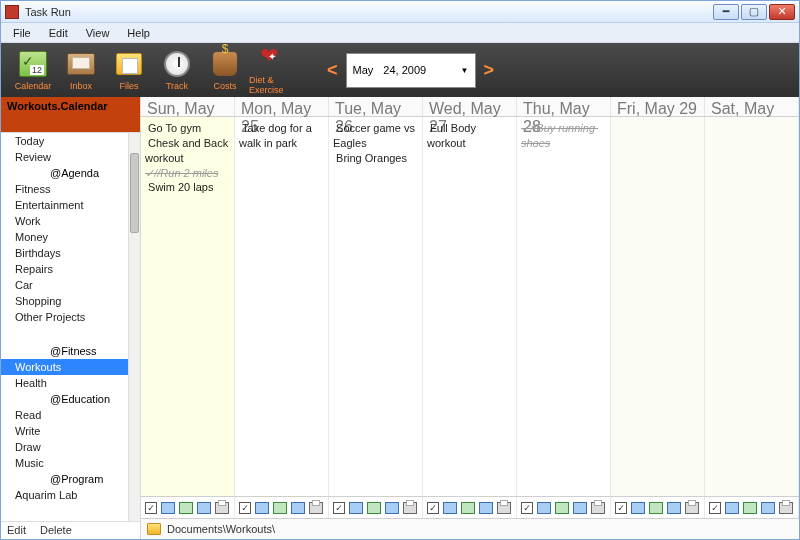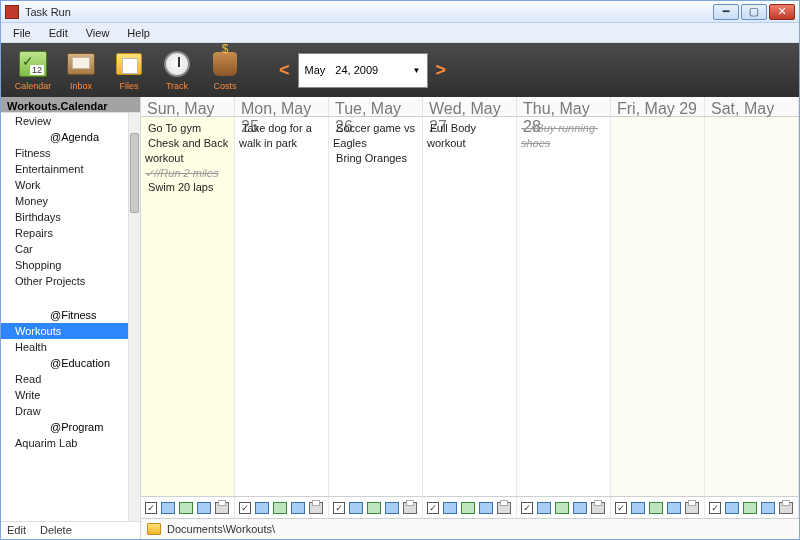"Diet & Exercise" div.tool { html: none -> <div> <div> <div></div> </div> <div>Diet &amp; Exercise</div> </div> }
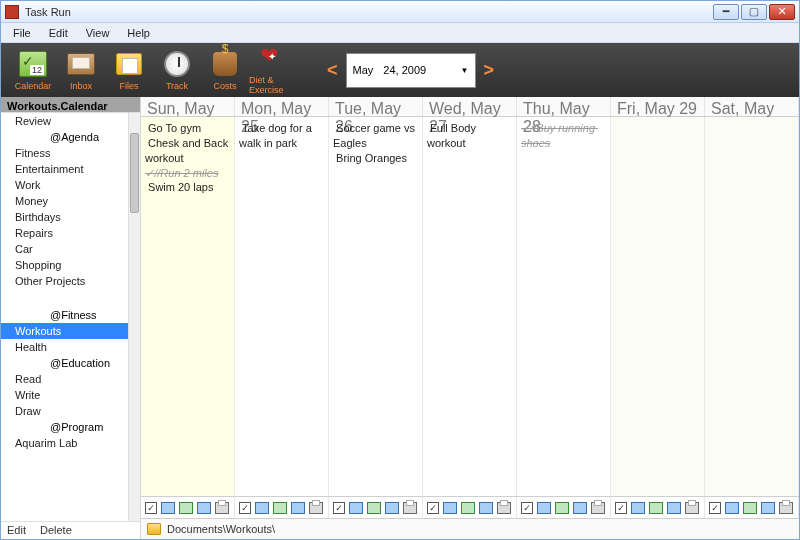"Workouts.Calendar" .side-head { background: #a3a3a3 -> #c2410c; height: 16px -> 36px }
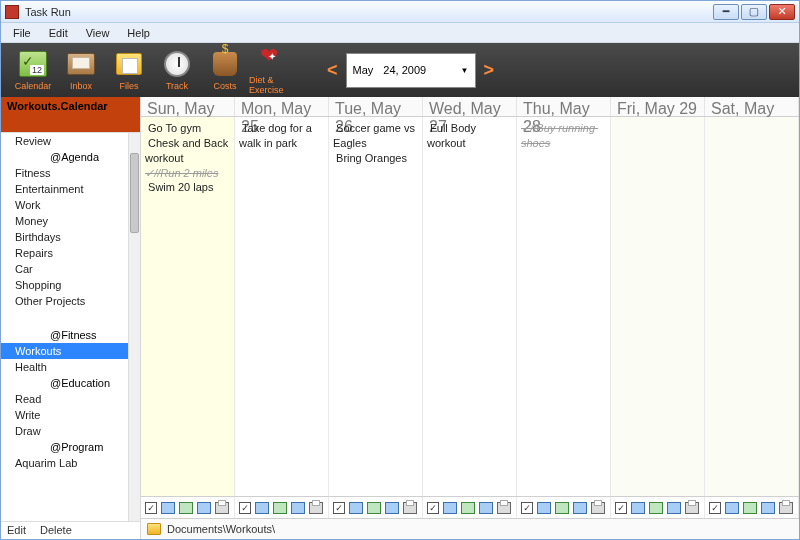"Today" div.node { html: none -> <div>Today</div> }
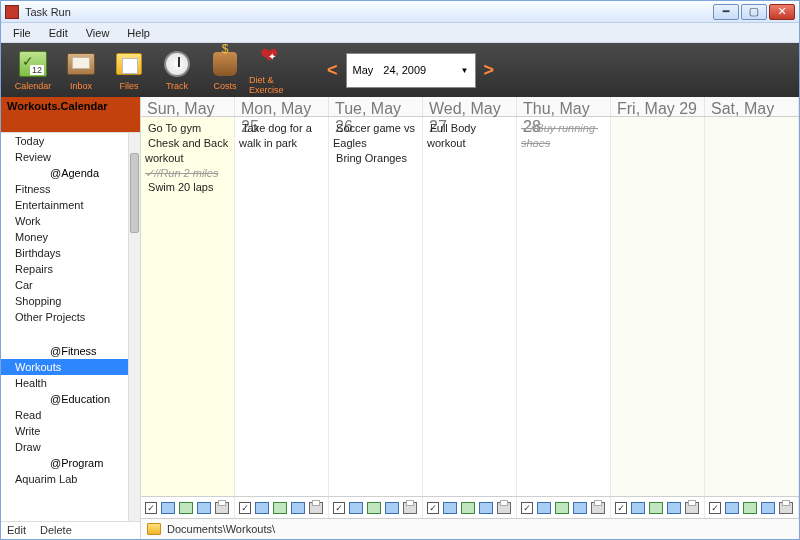"Music" div.node { html: none -> <div>Music</div> }
